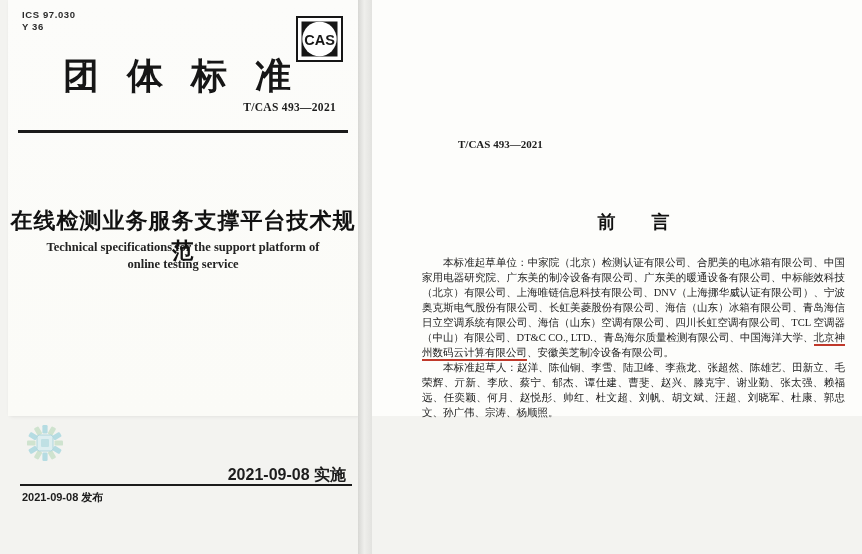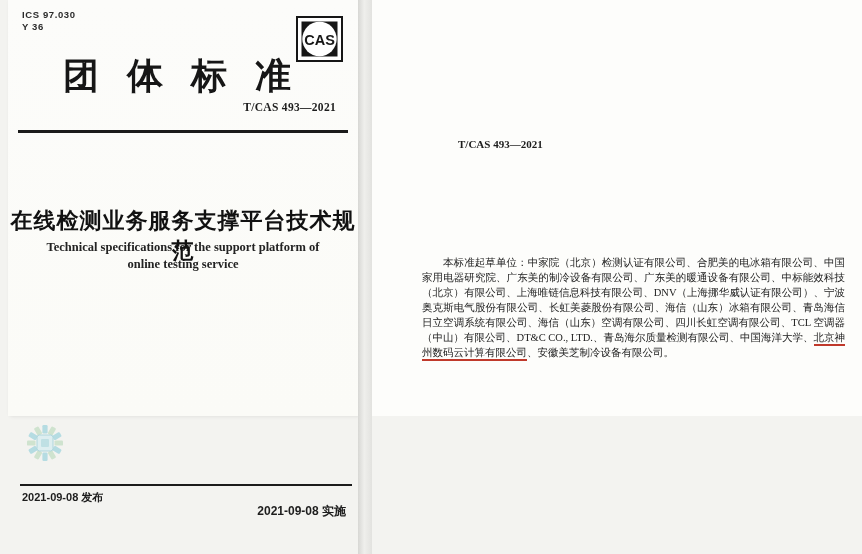"前 言" div.abs { html: none -> <div>前 言</div> }
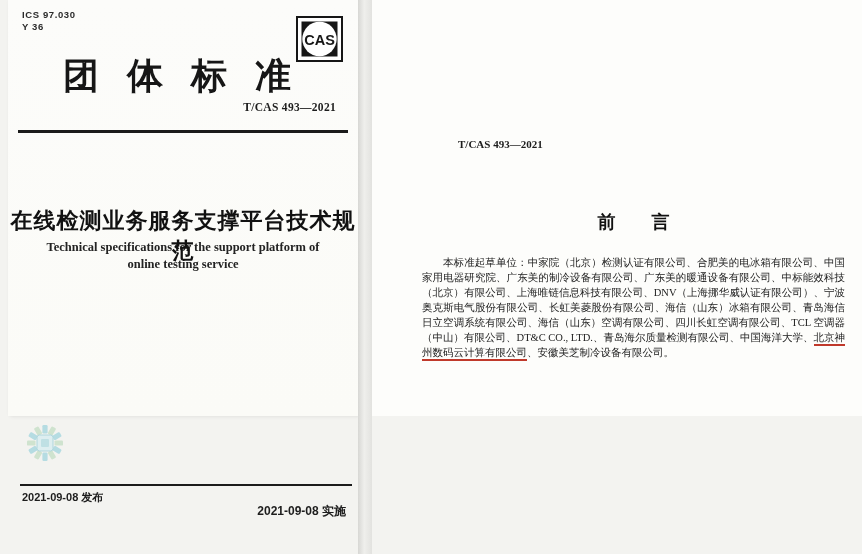"本标准起草人：赵洋、陈仙铜、李雪、陆卫峰、李燕龙、张超然、陈雄艺、田新立、毛荣辉" p { html: none -> <p>本标准起草人：赵洋、陈仙铜、李雪、陆卫峰、李燕龙、张超然、陈雄艺、田新立、毛荣辉、亓新、李欣、蔡宁、郁杰、谭仕建、曹斐、赵兴、滕克宇、谢业勤、张太强、赖福远、任奕颖、何月、赵悦彤、帅红、杜文超、刘帆、胡文斌、汪超、刘晓军、杜康、郭忠文、孙广伟、宗涛、杨顺照。</p> }
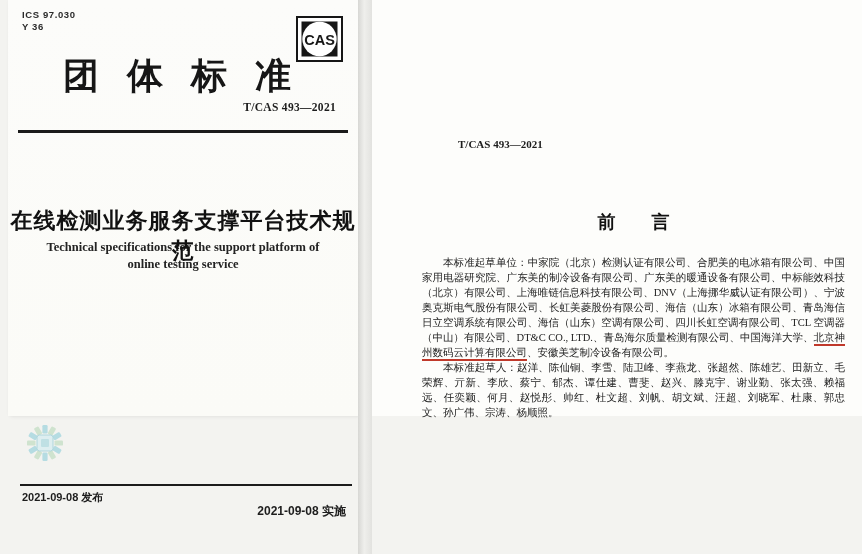"2021-09-08 实施" .date-impl { font-size: 12px -> 16px; margin-top: 38px -> none }
